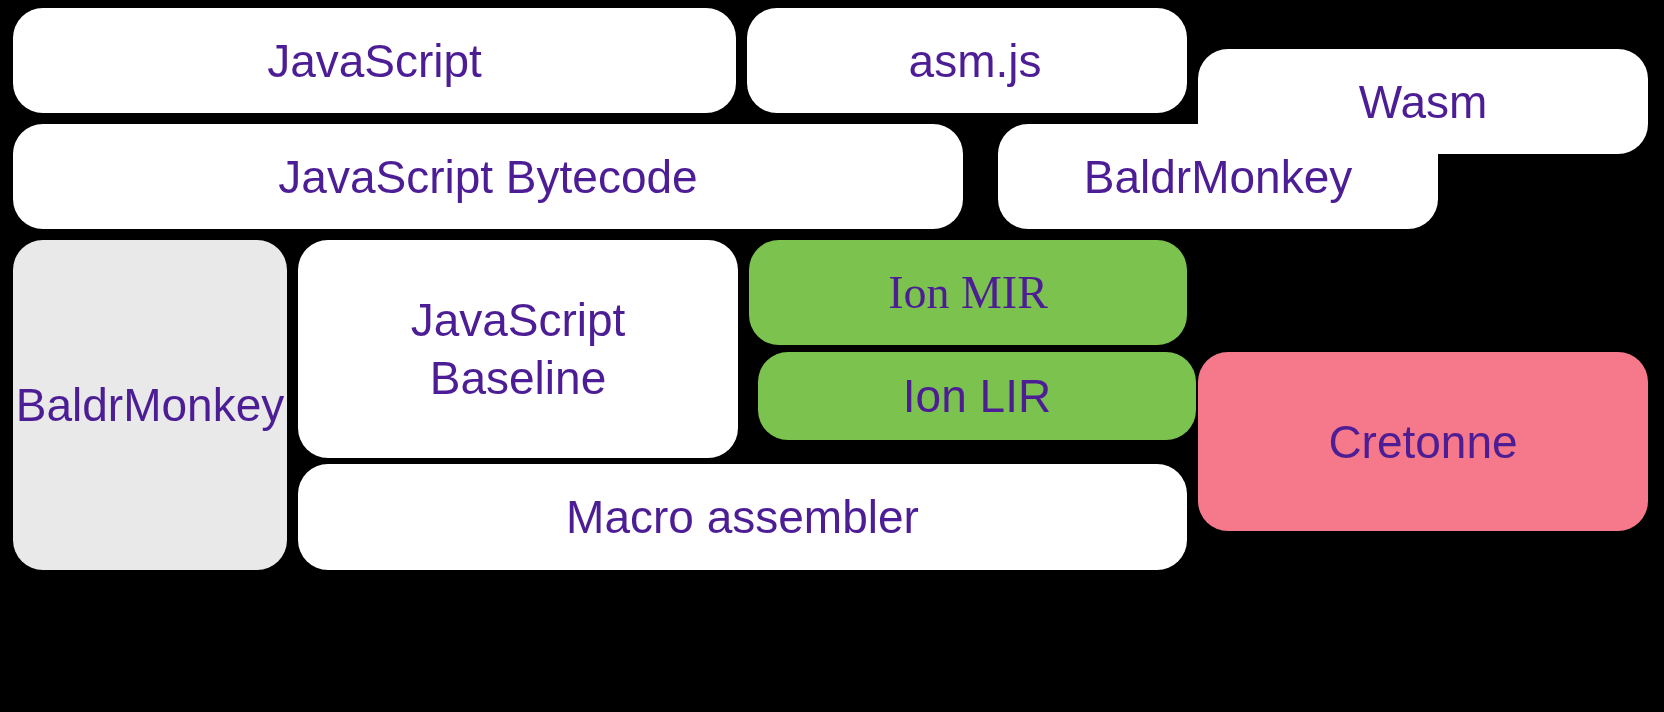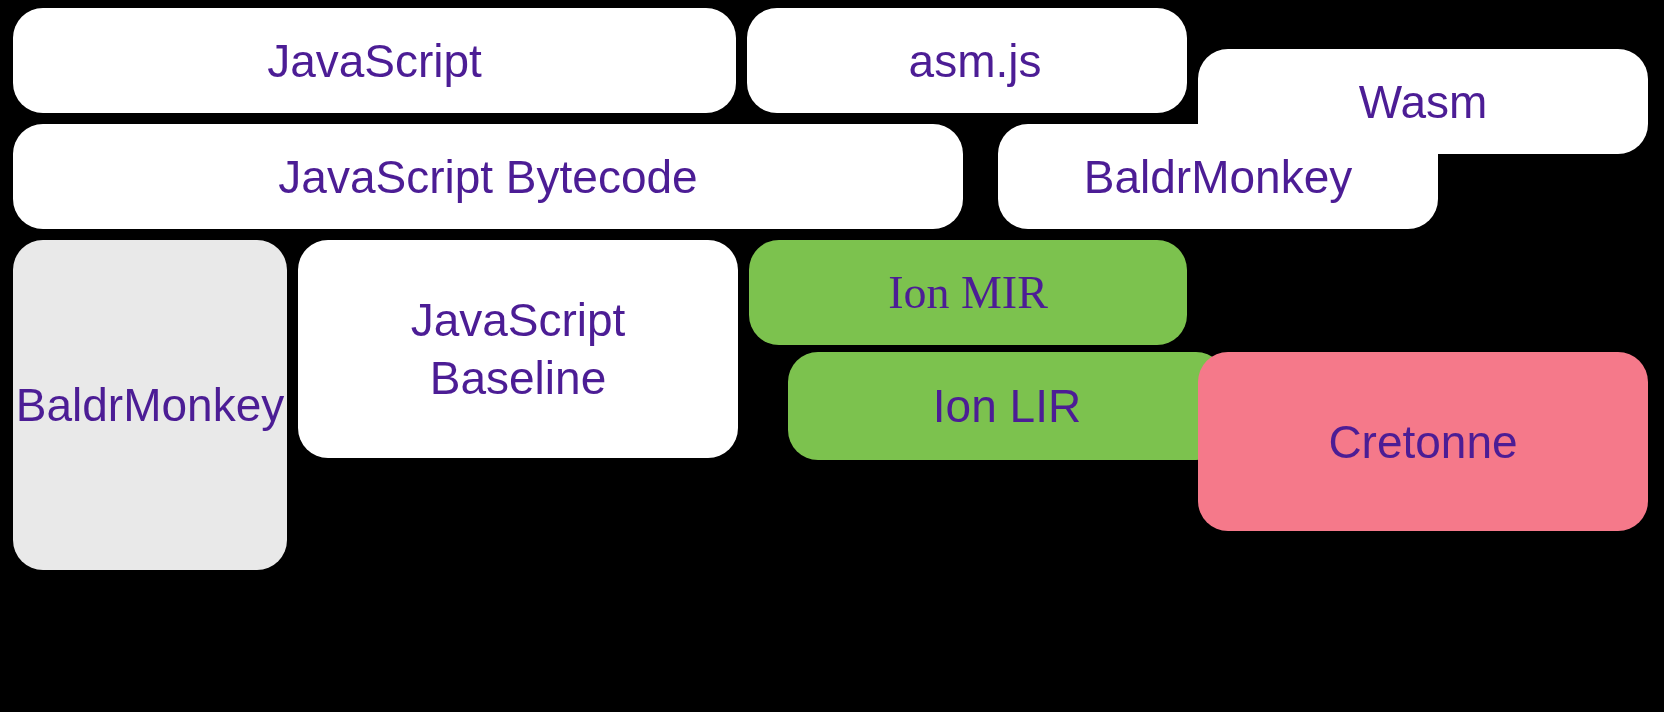"Ion LIR" .b-ion-lir { height: 108px -> 88px; left: 788px -> 758px }
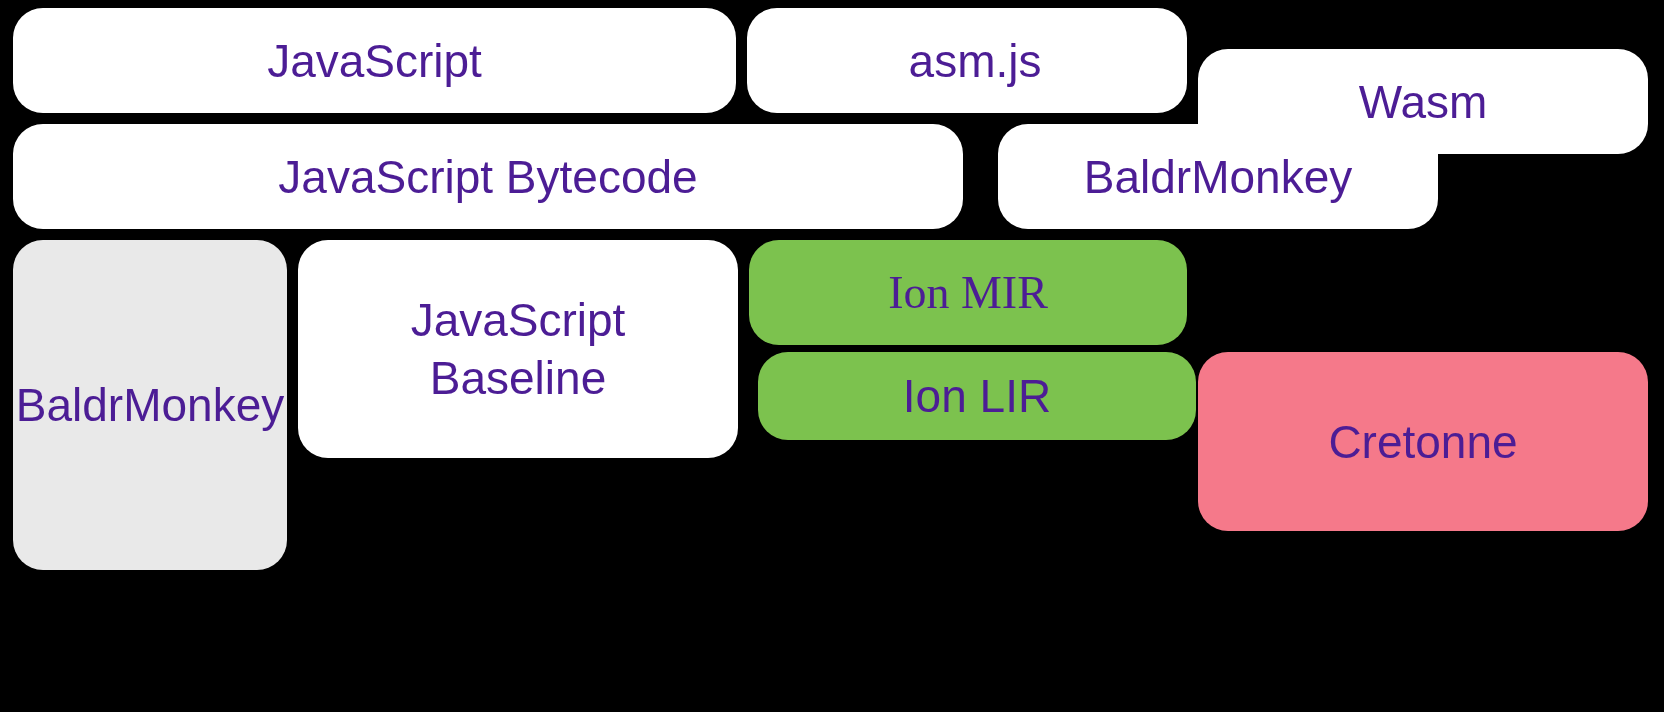"Macro assembler" div.box { html: none -> <div>Macro assembler</div> }
